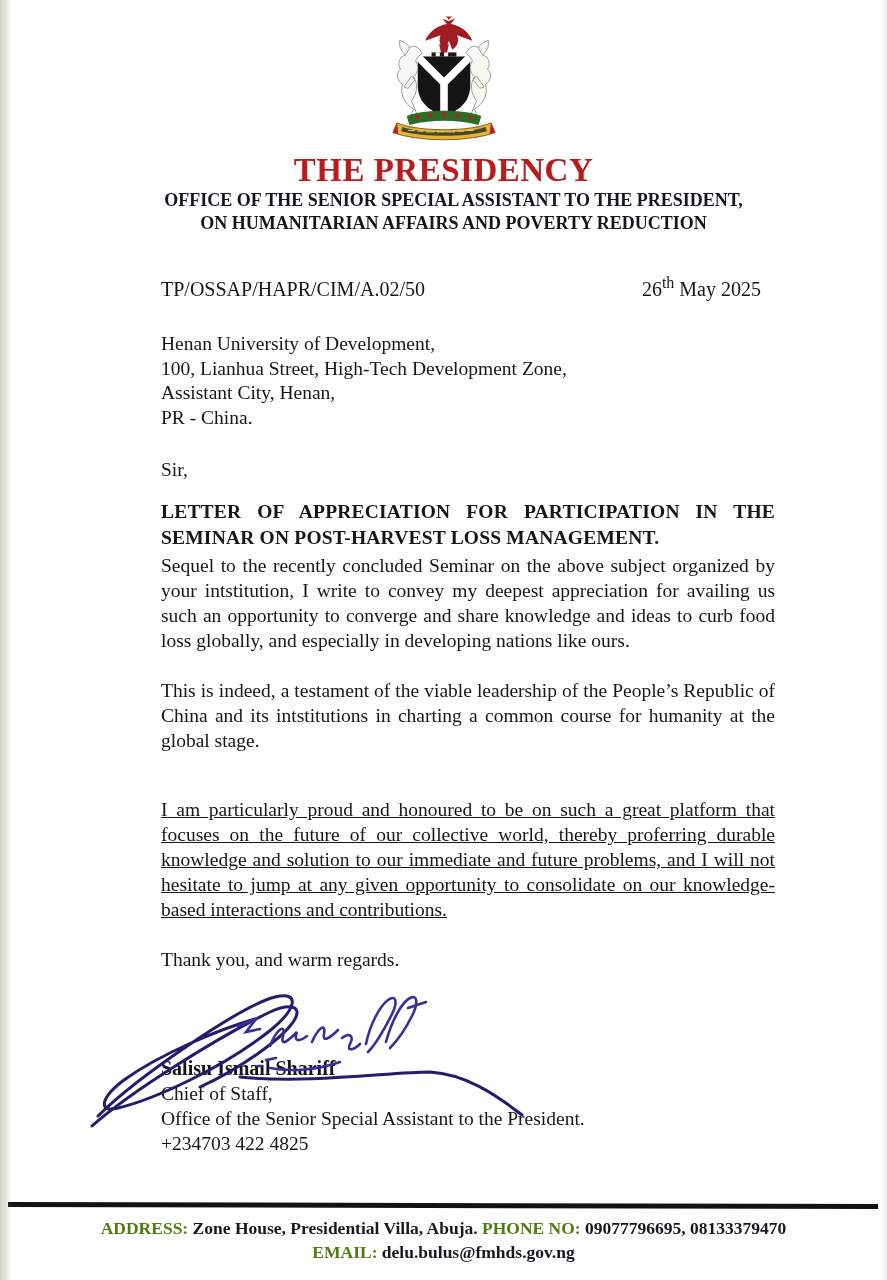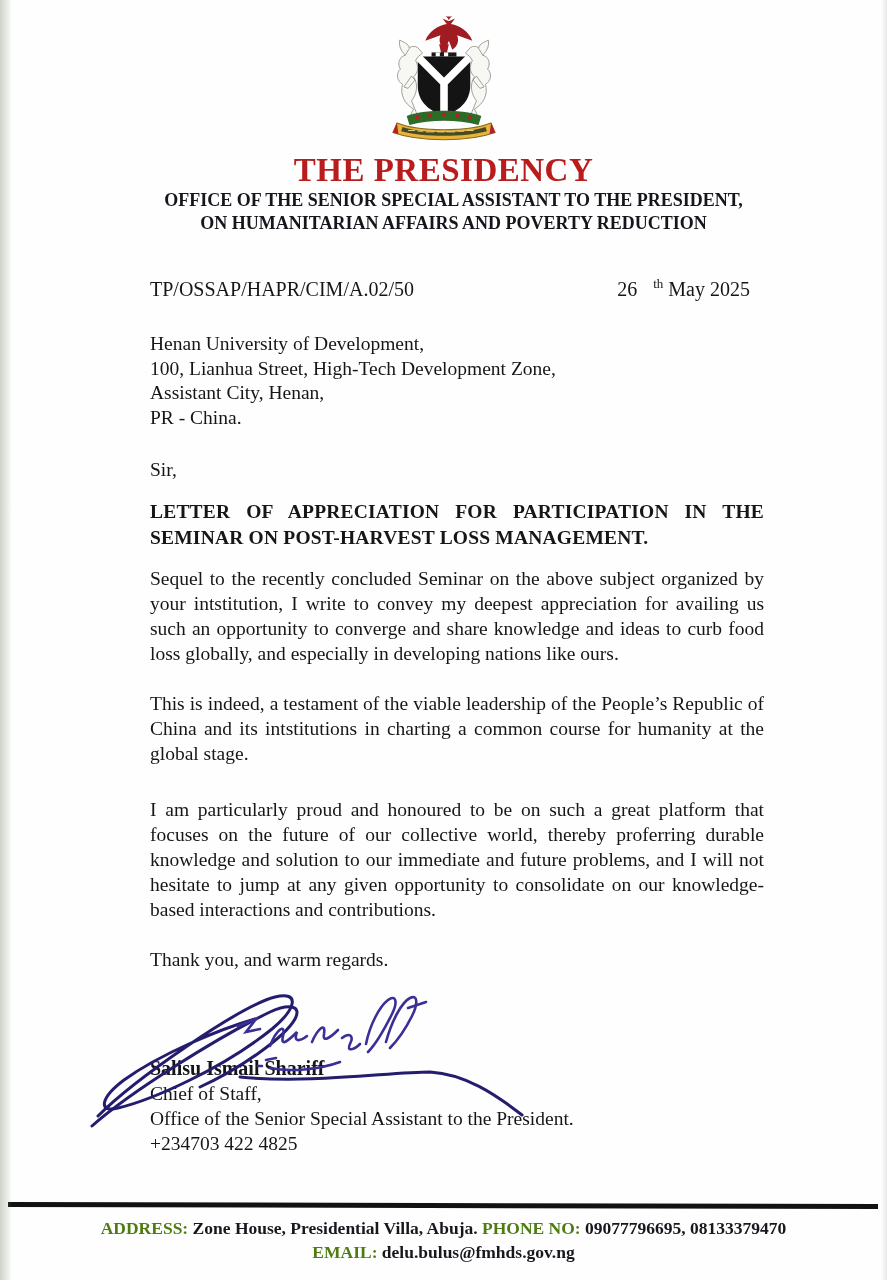"TP/OSSAP/HAPR/CIM/A.02/50" .content { left: 150px -> 161px }
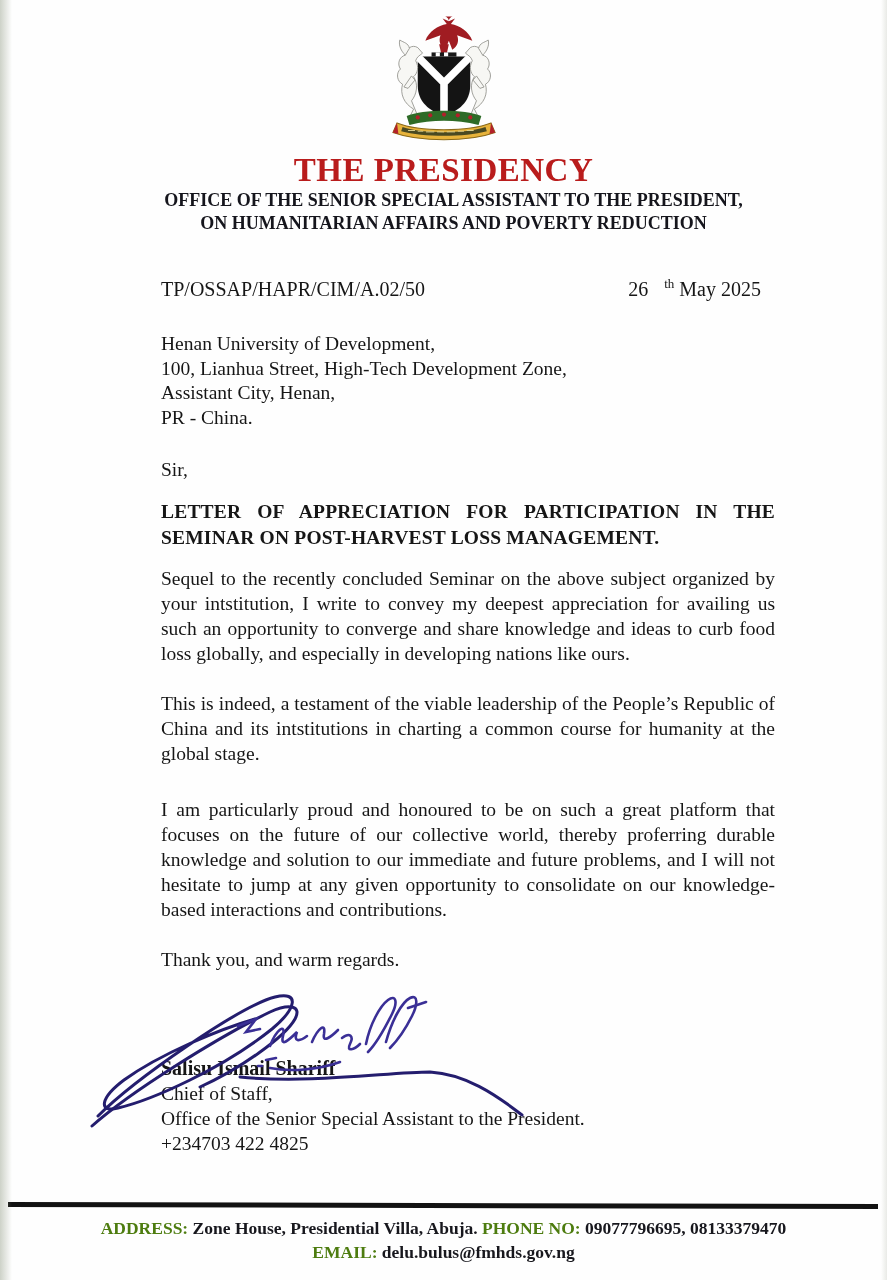"th" .meta-date sup { font-size: 13px -> 16px; margin-left: 16px -> none }
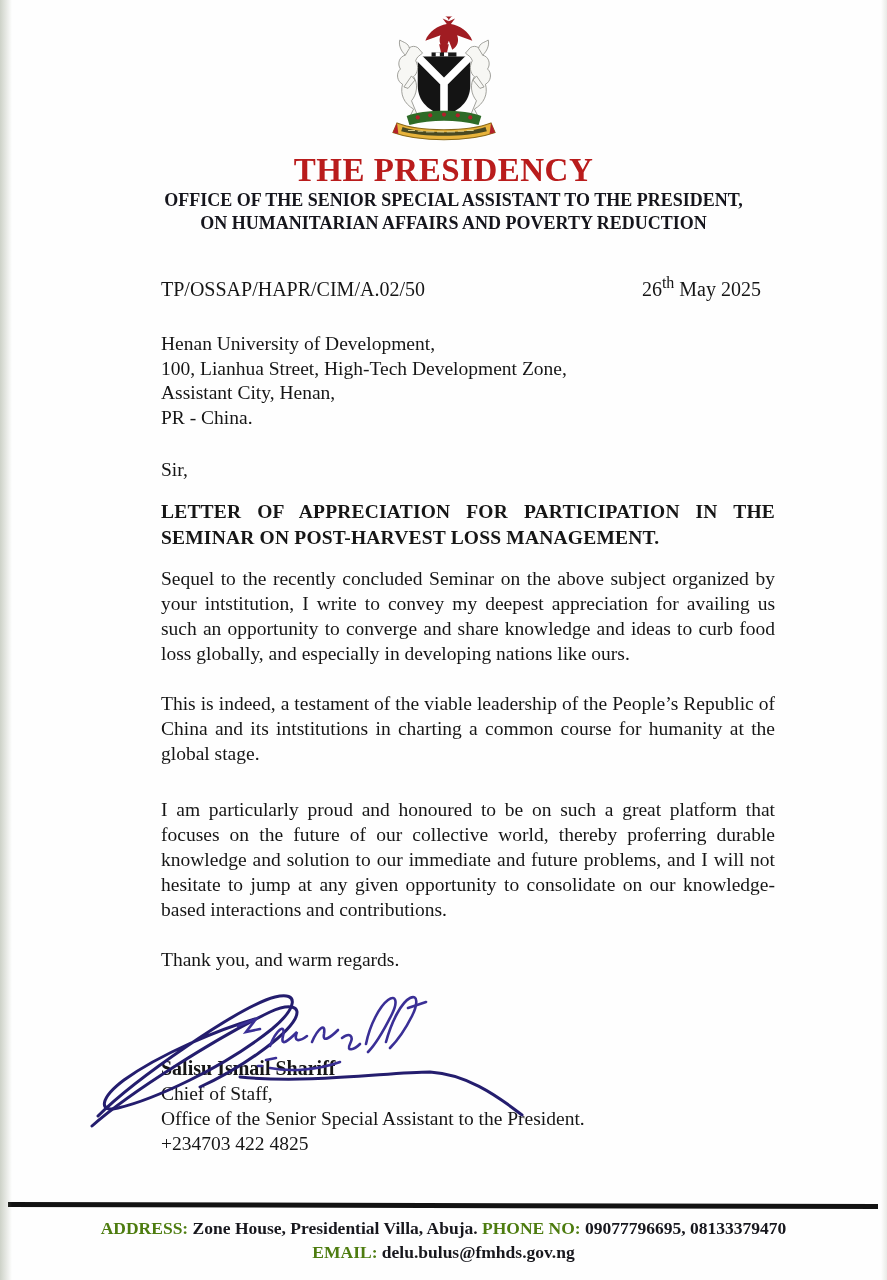"Sequel to the recently concluded" .p1 { margin-top: 15px -> 2px }
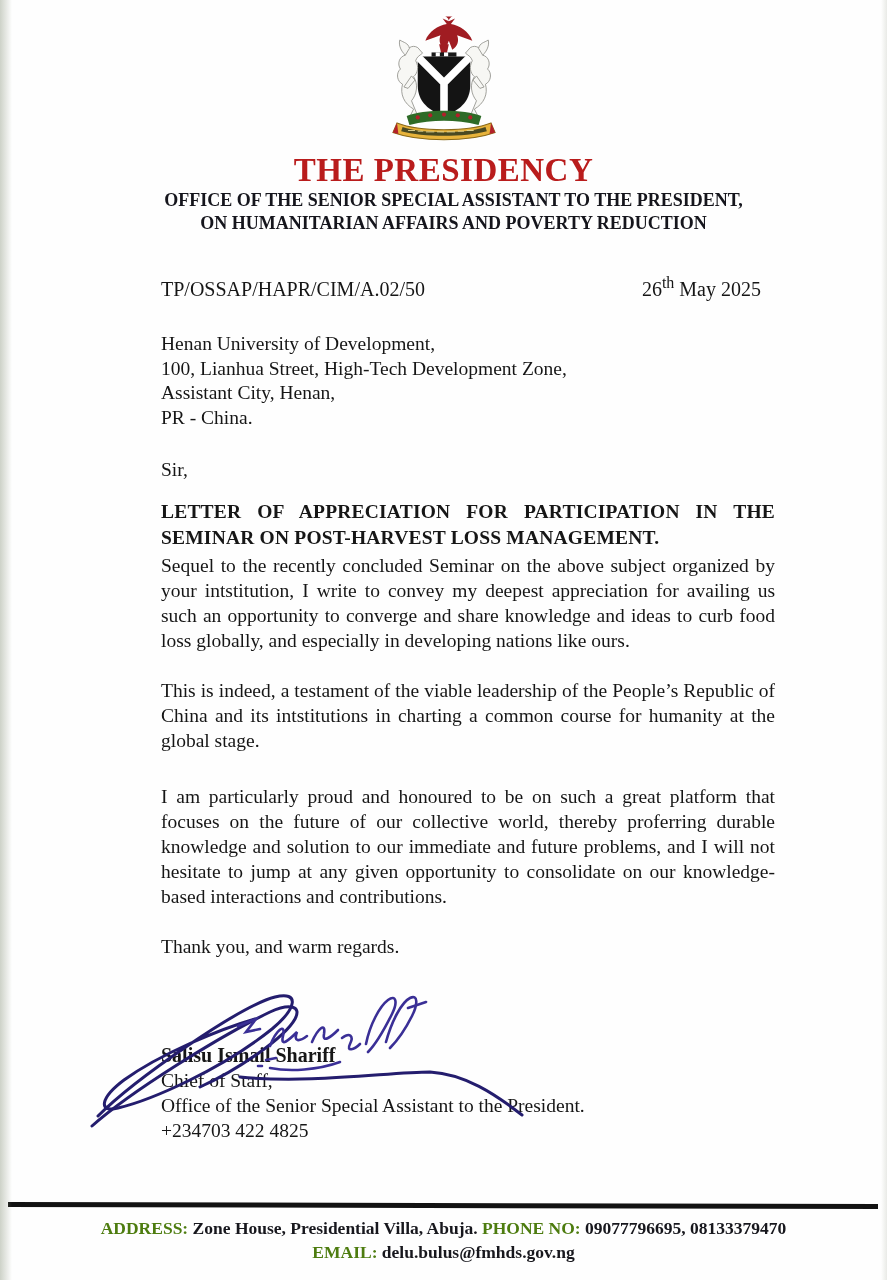"I am particularly proud and" .p3 { margin-top: 31px -> 44px; text-decoration: none -> underline }
